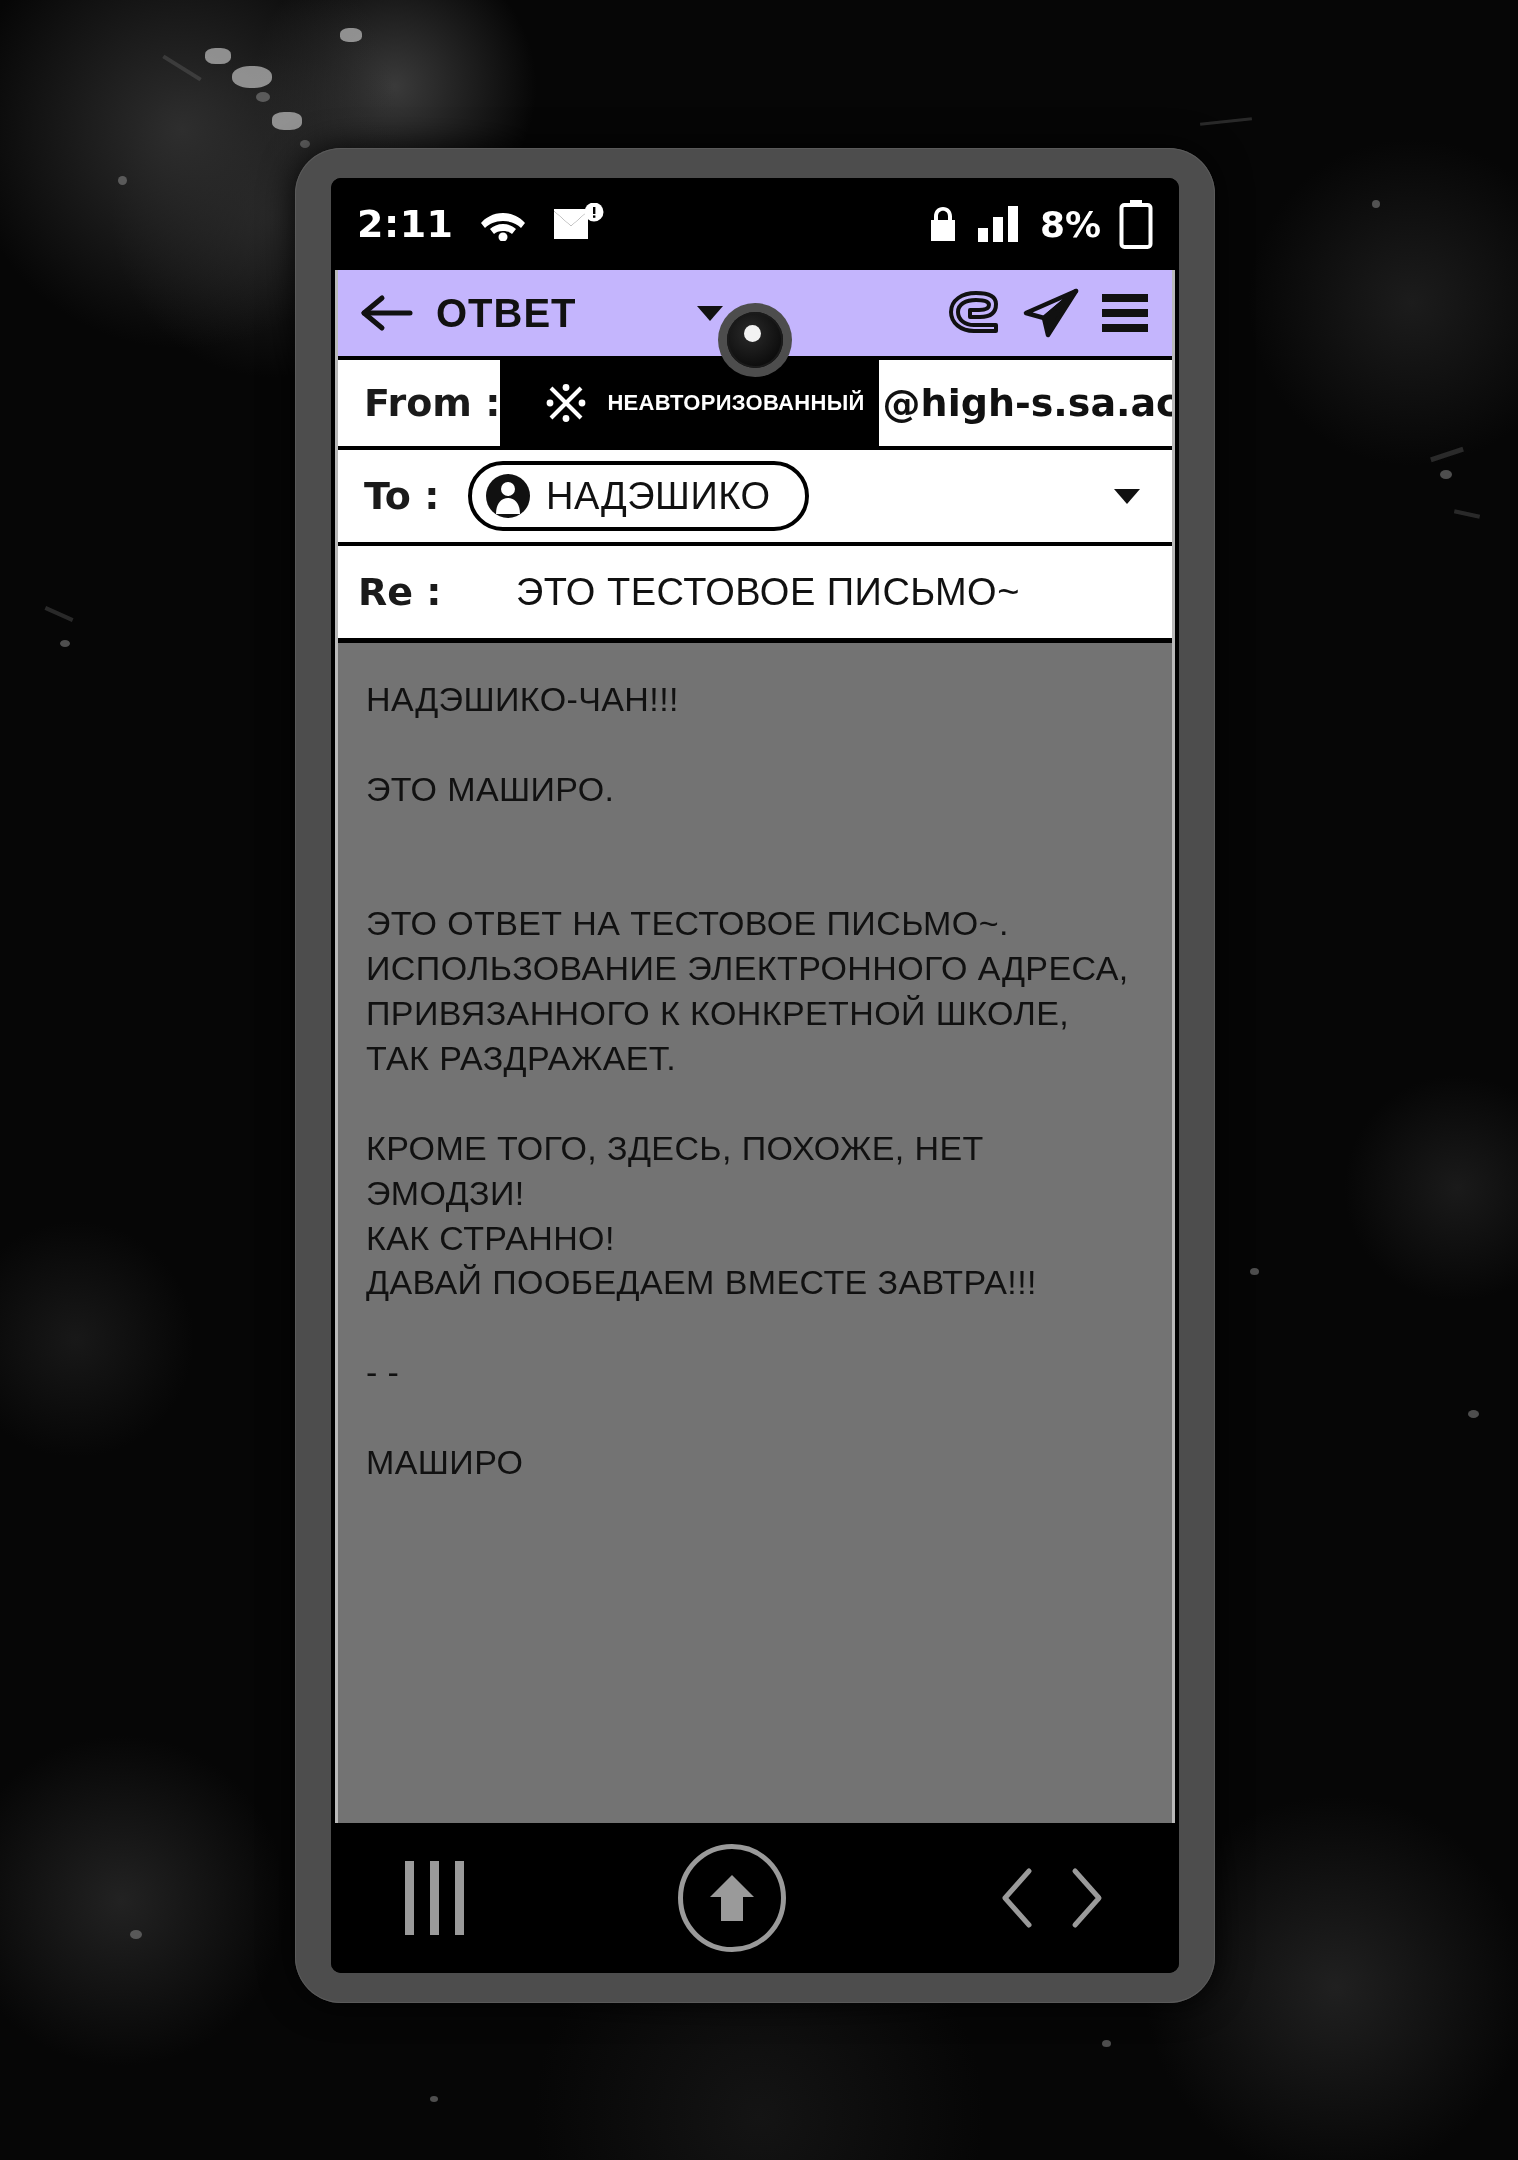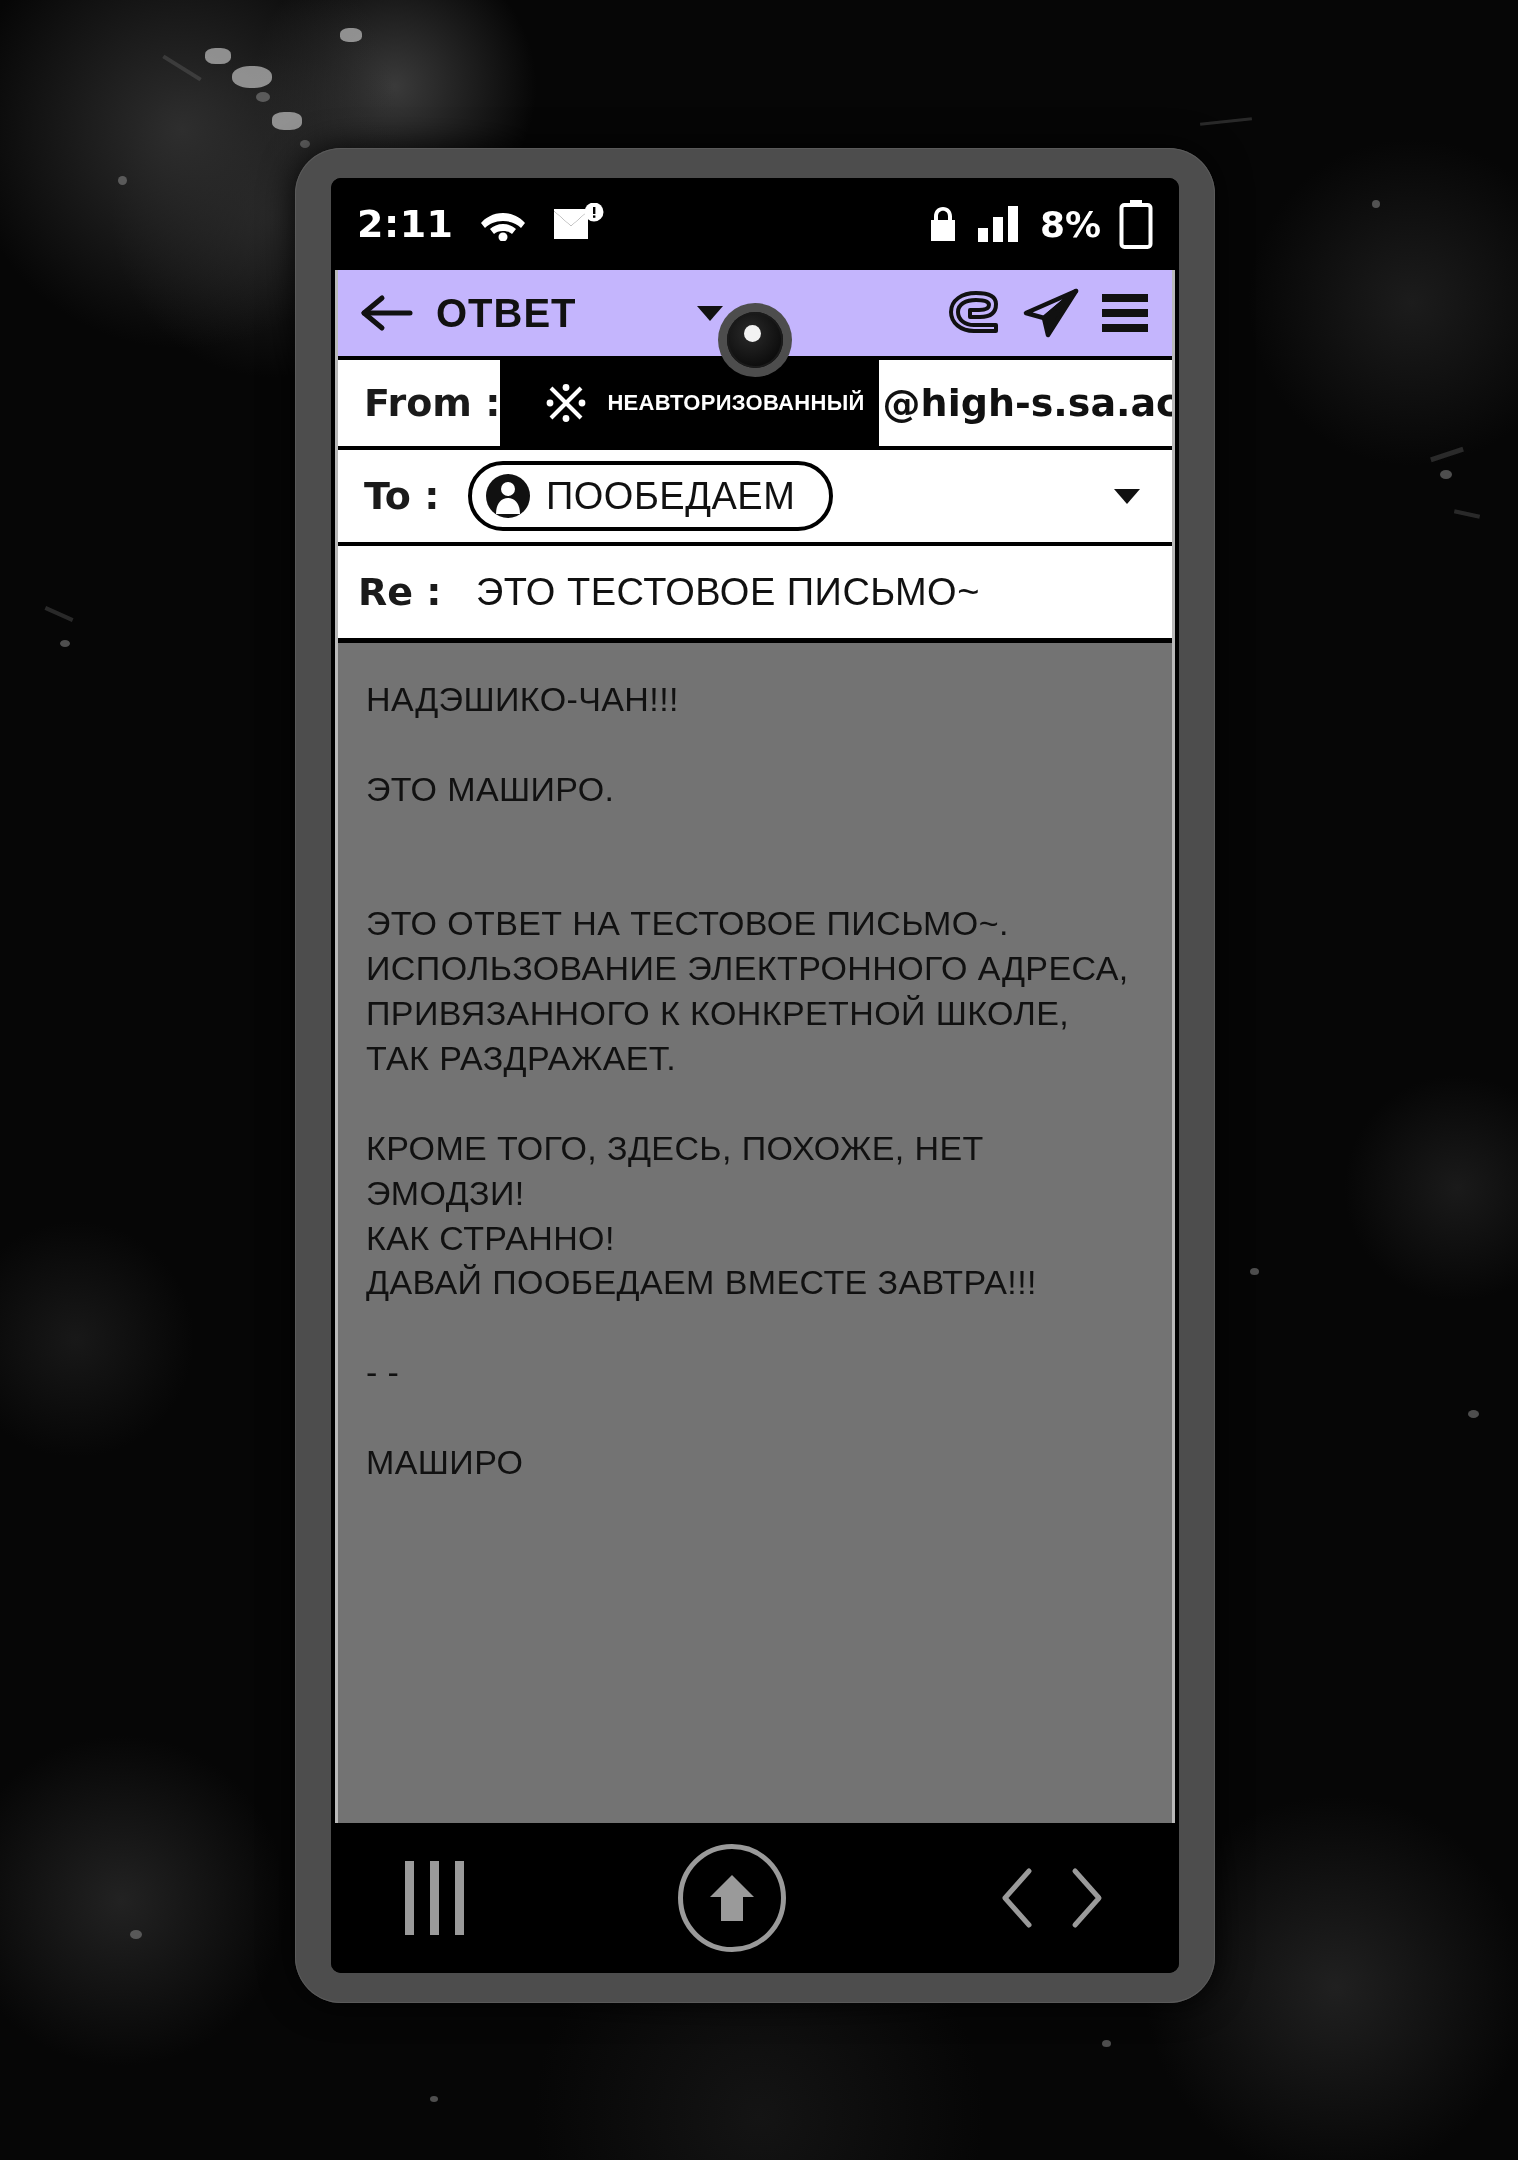"ПООБЕДАЕМ" span.chiptext { text: ПООБЕДАЕМ -> НАДЭШИКО }
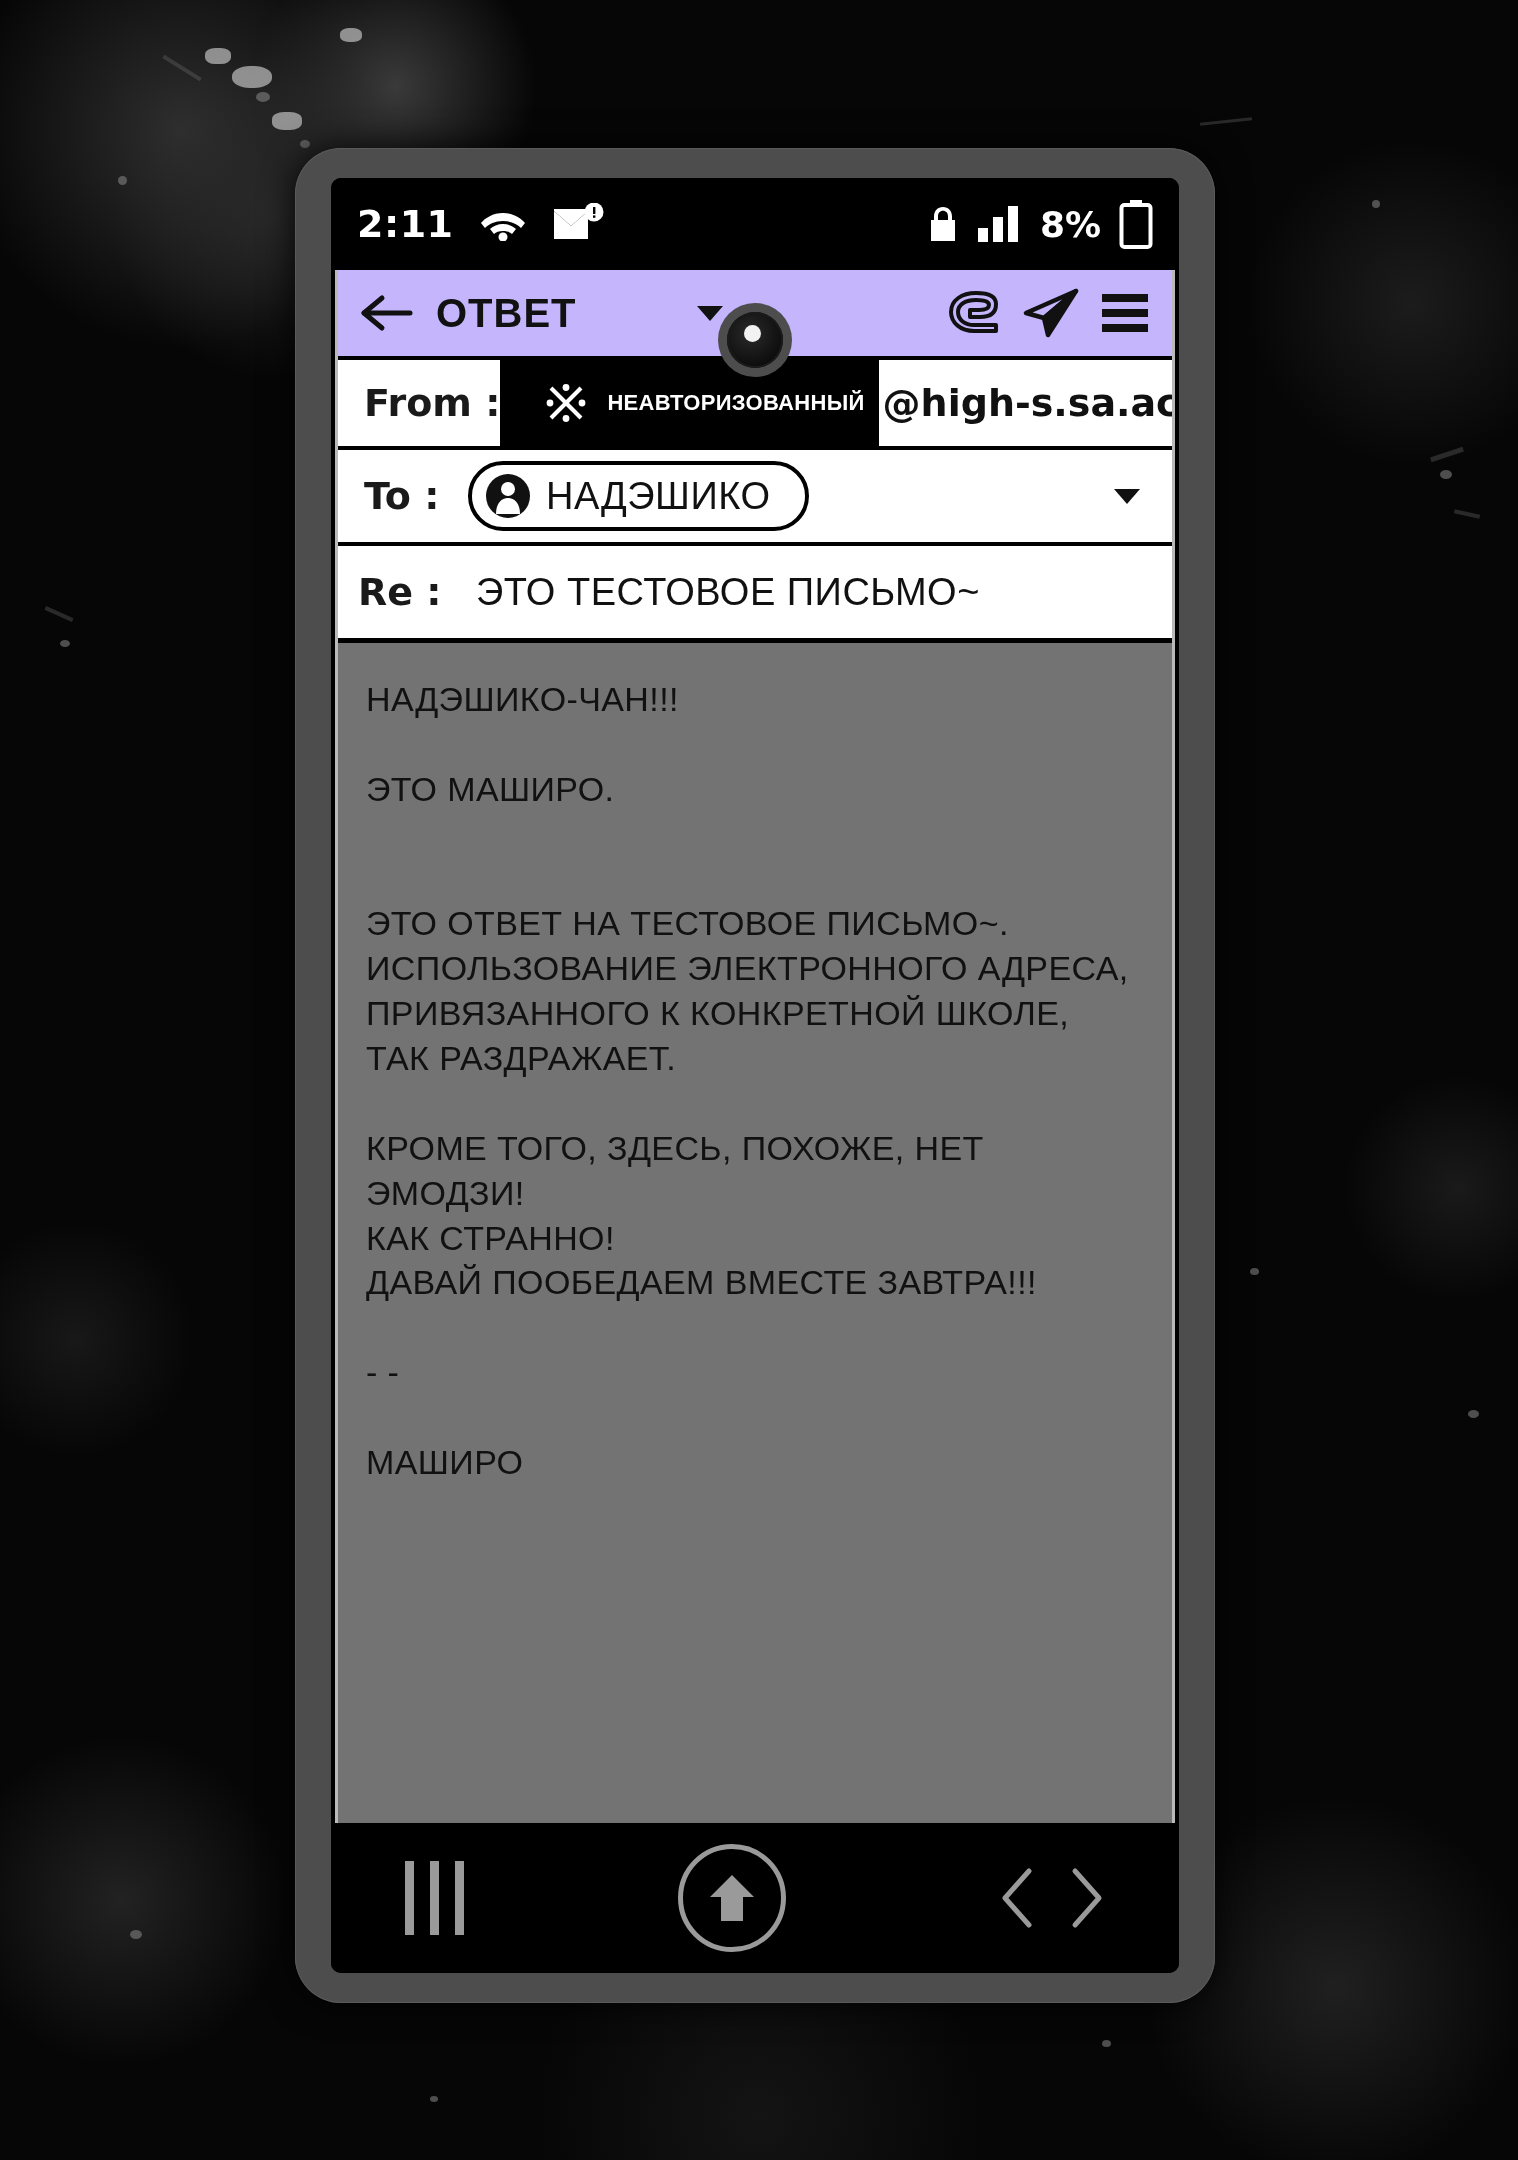"ЭТО ТЕСТОВОЕ ПИСЬМО~" .subject { margin-left: none -> 40px }
